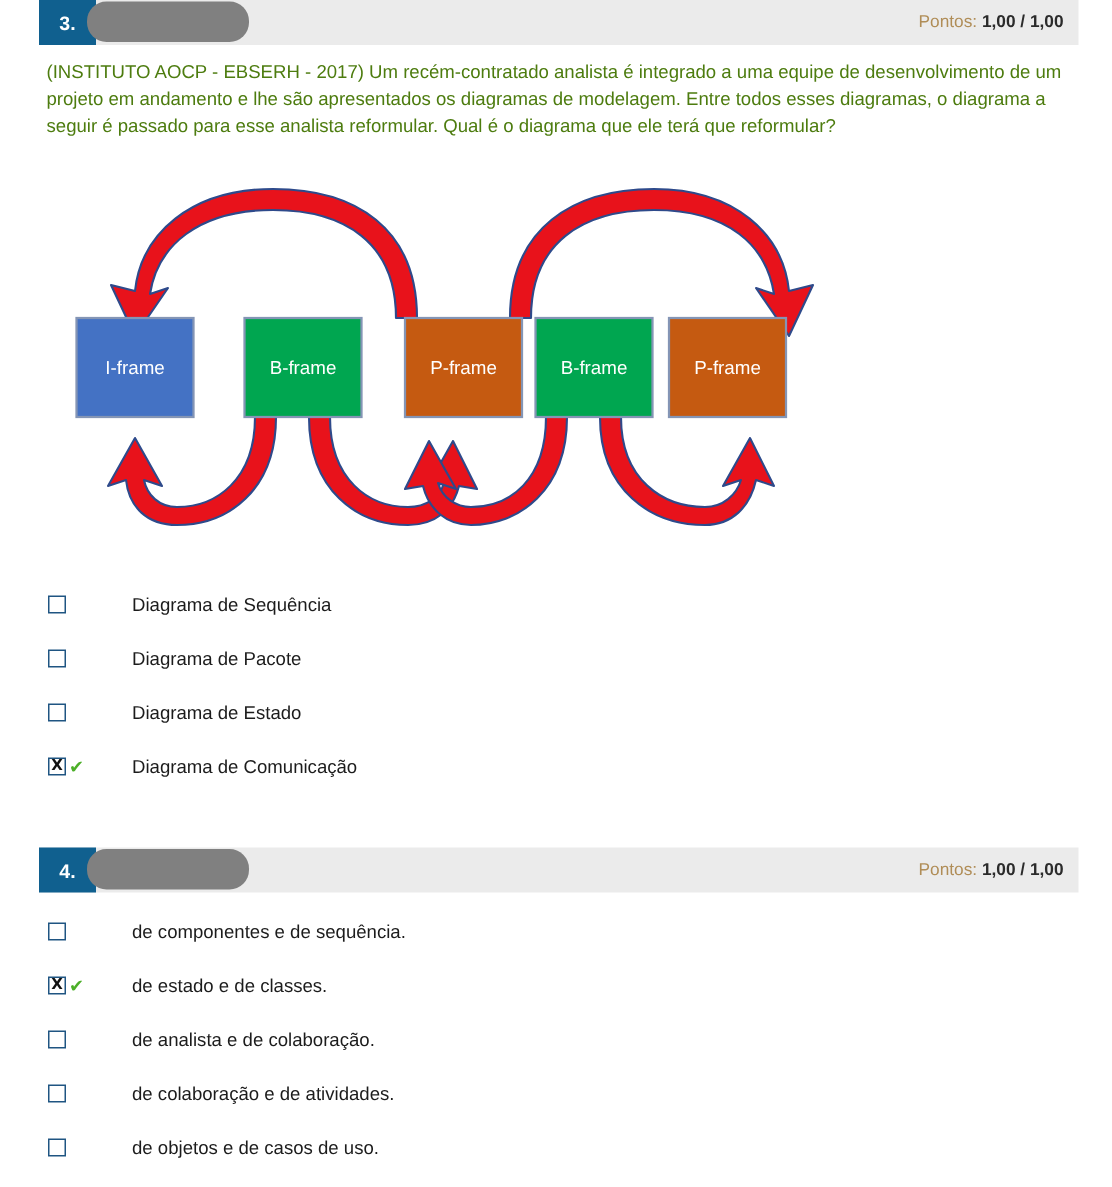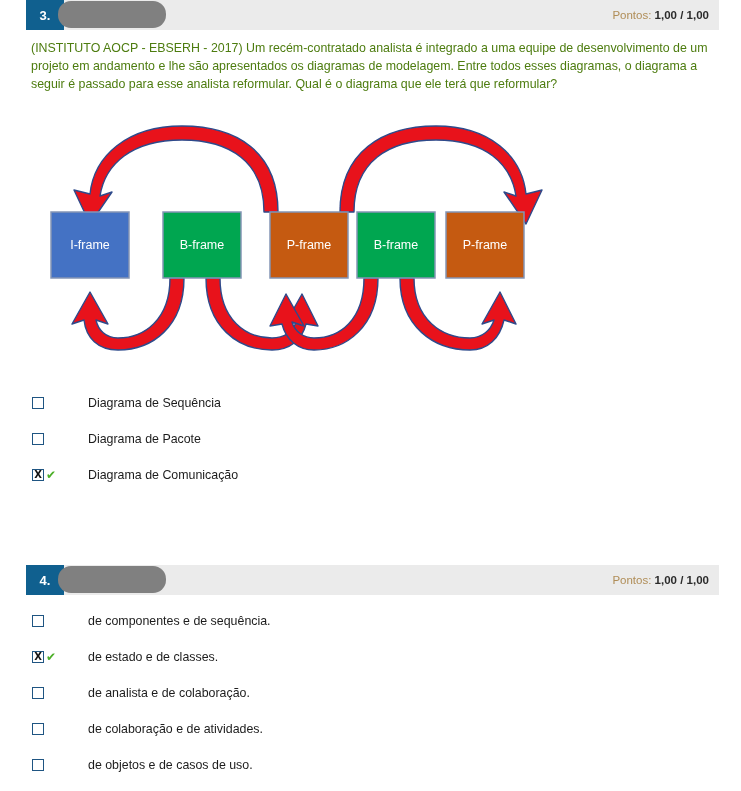"Diagrama de Estado" div.option-row { html: none -> <div> <span></span> <span></span> <span>Diagrama de Estado</span> </div> }
